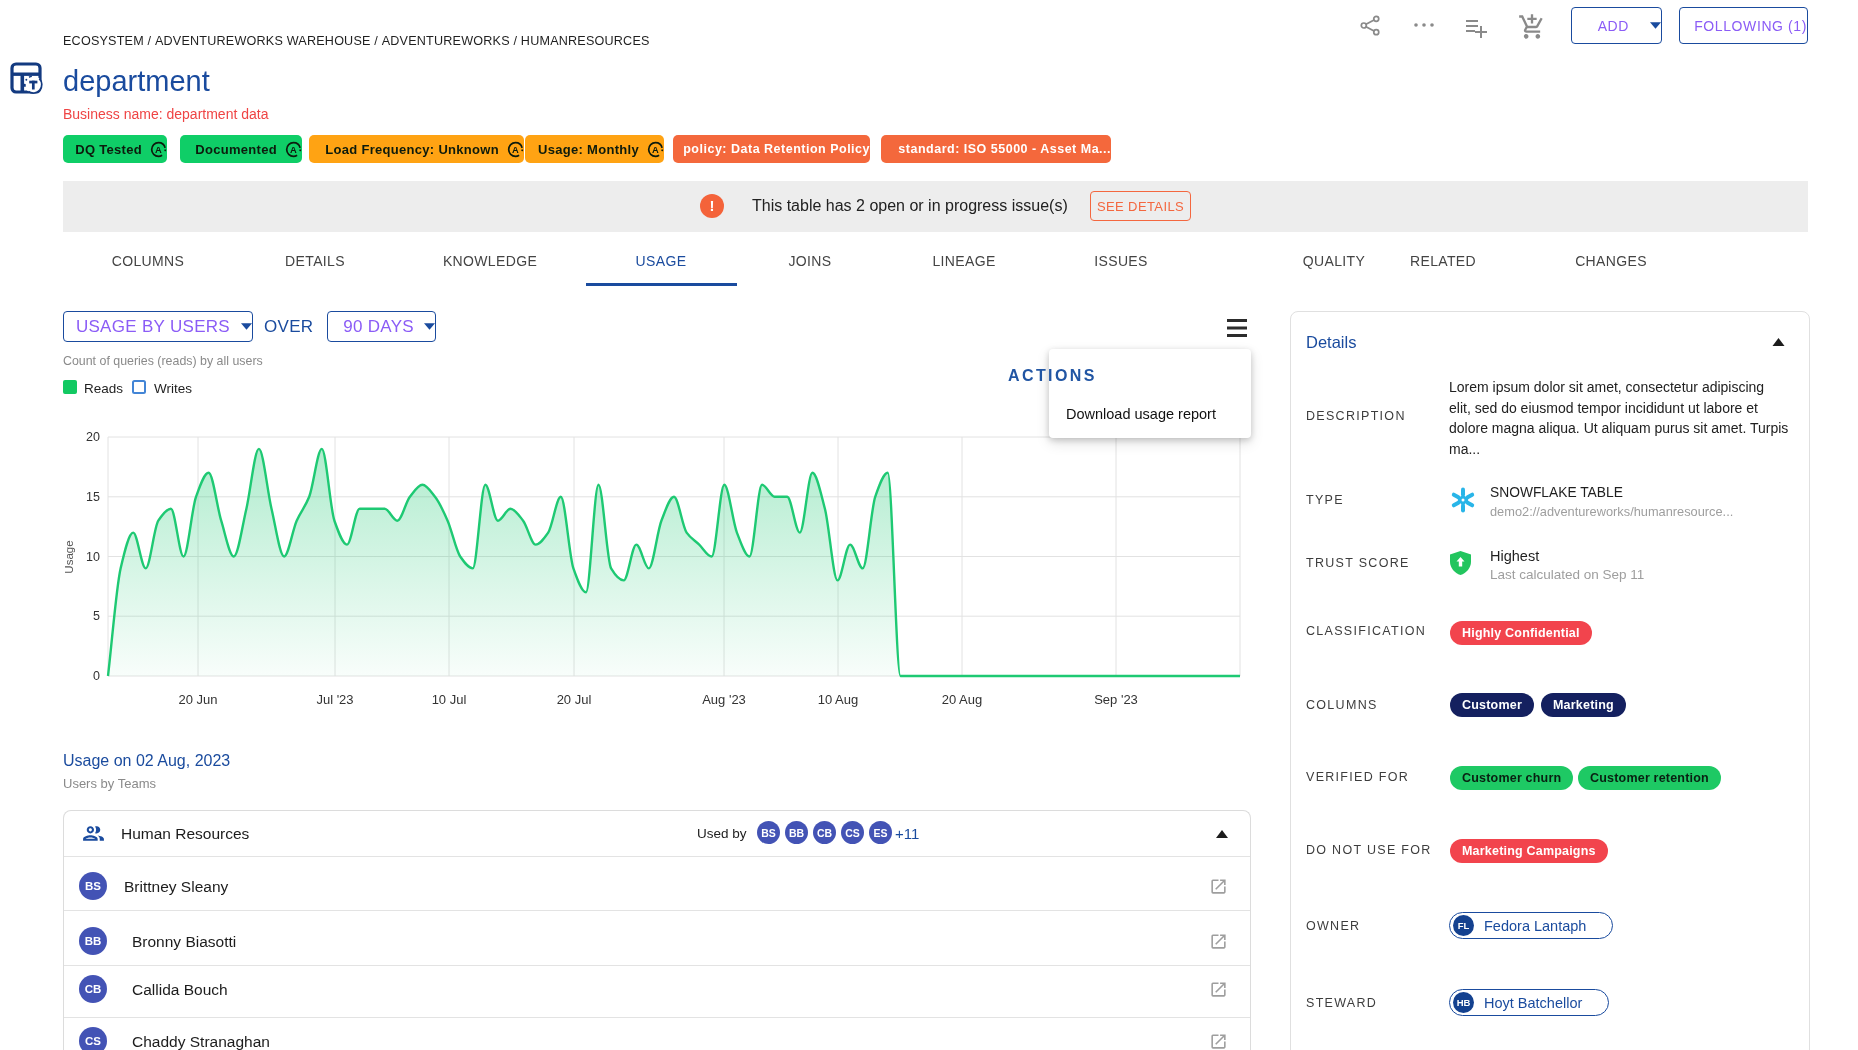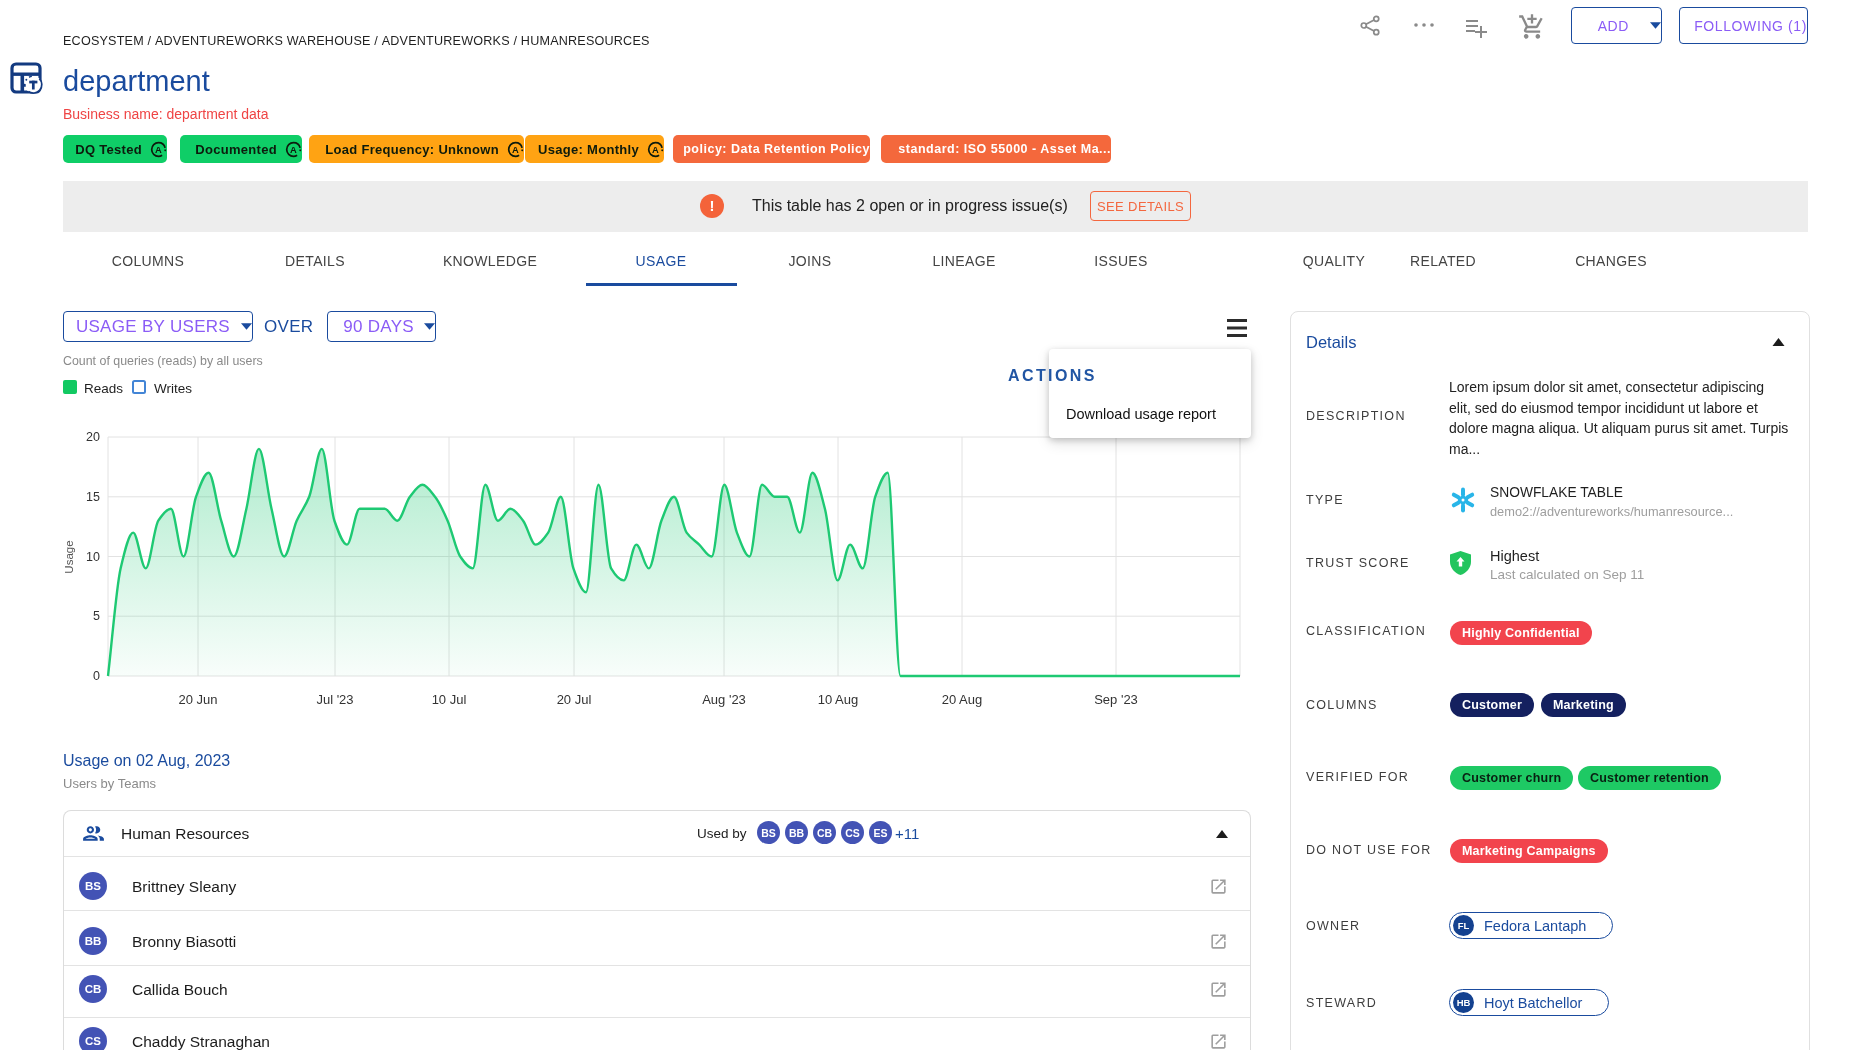"Brittney Sleany" div.abs { left: 132px -> 124px }
